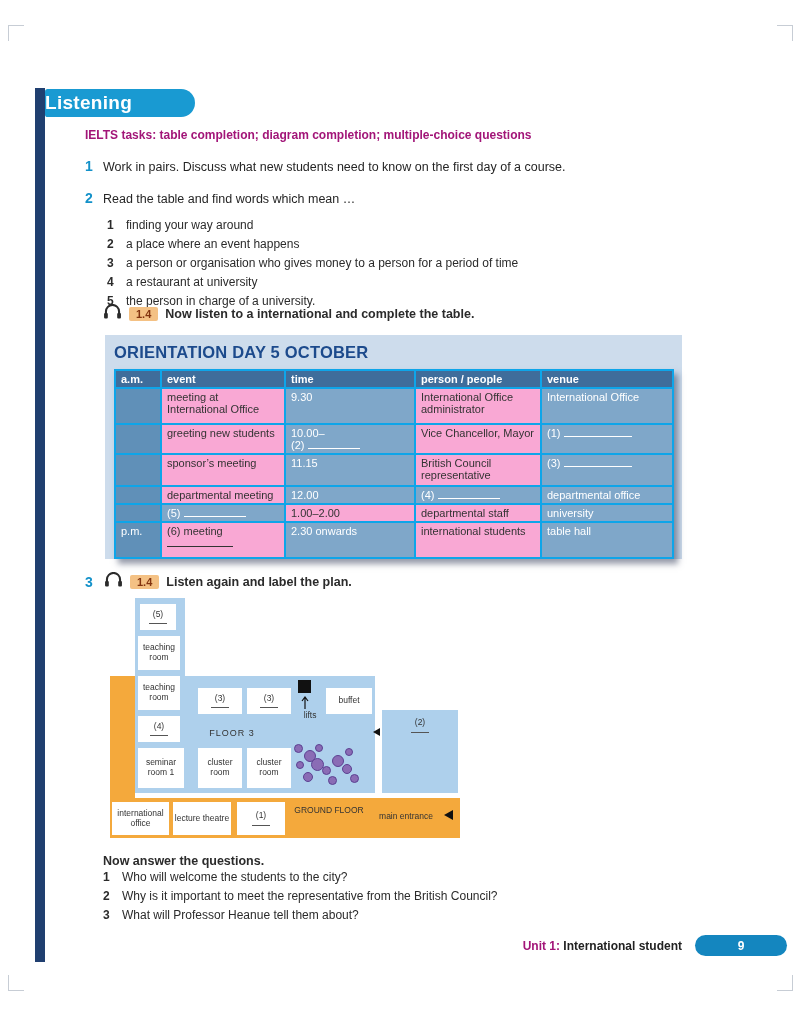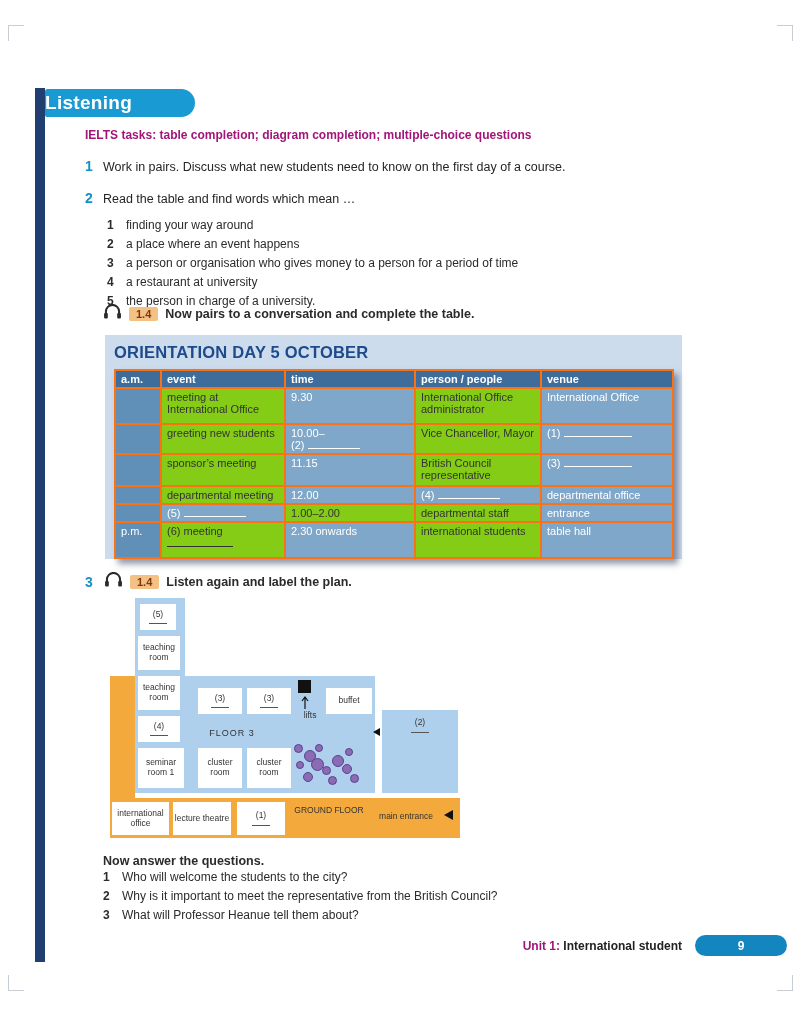"Now pairs to a conversation" span.audio-text { text: pairs to a conversation -> listen to a international }
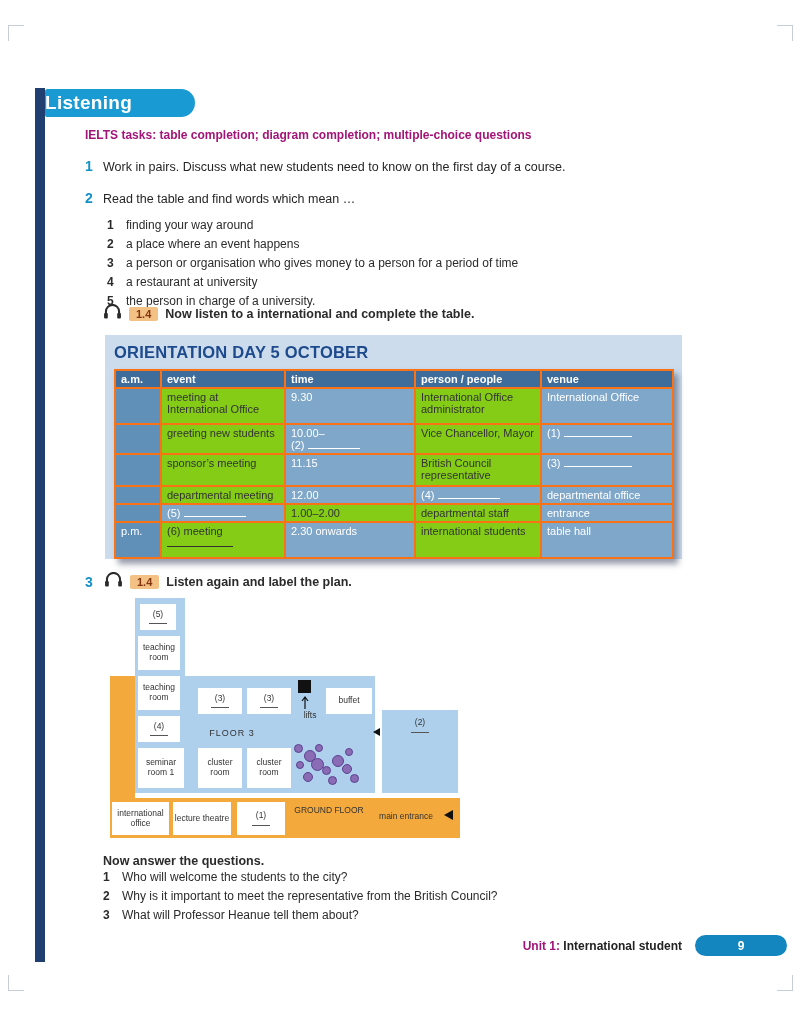"a.m." table.orient th,table.orient td { border: 2px solid #f97316 -> 2px solid #0ea5e9 }
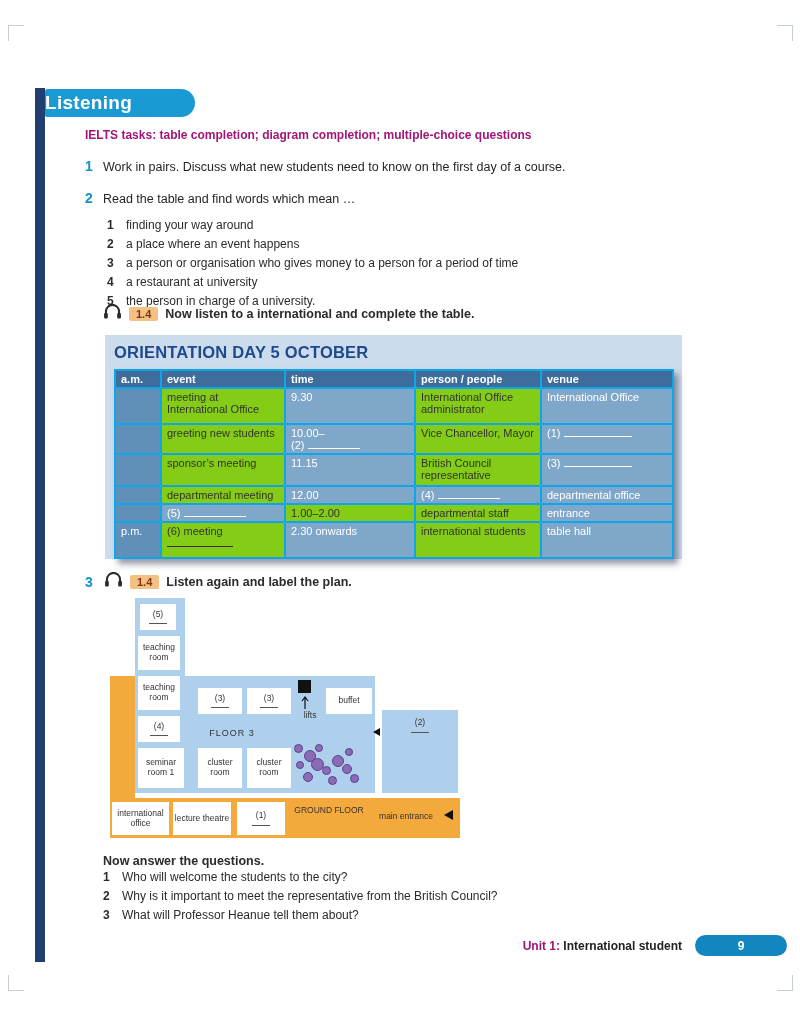"meeting at International Office" td.c-light { background: #84cc16 -> #f9a8d4 }
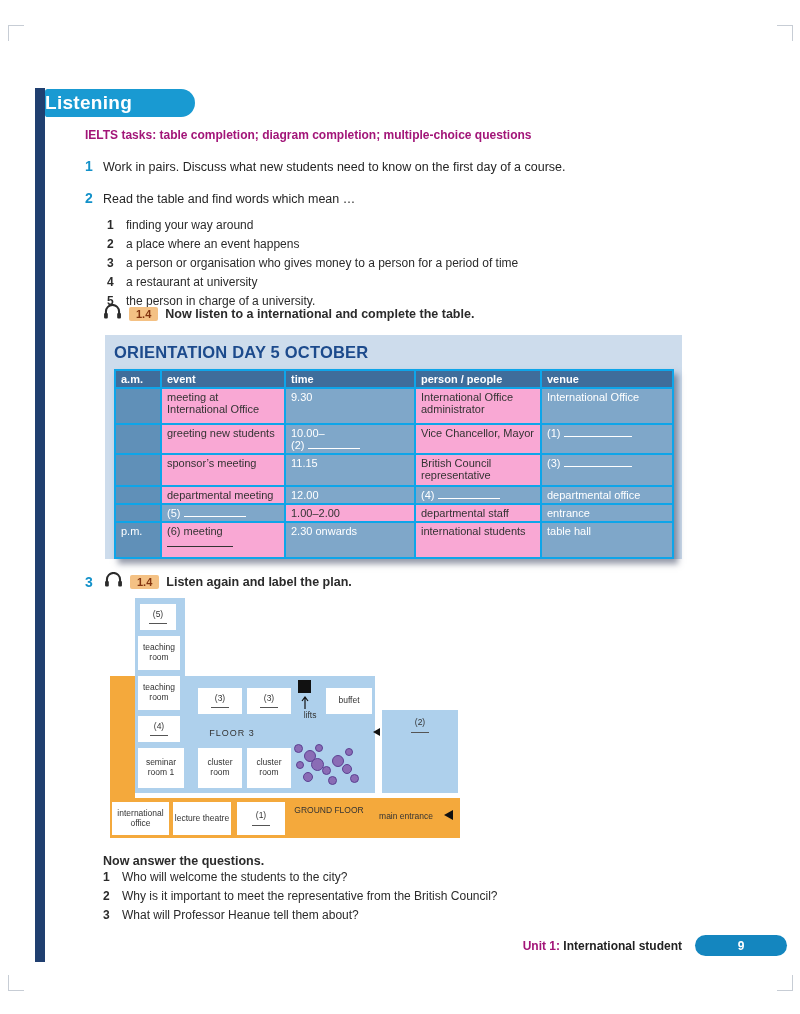"entrance" td.c-med { text: entrance -> university }
